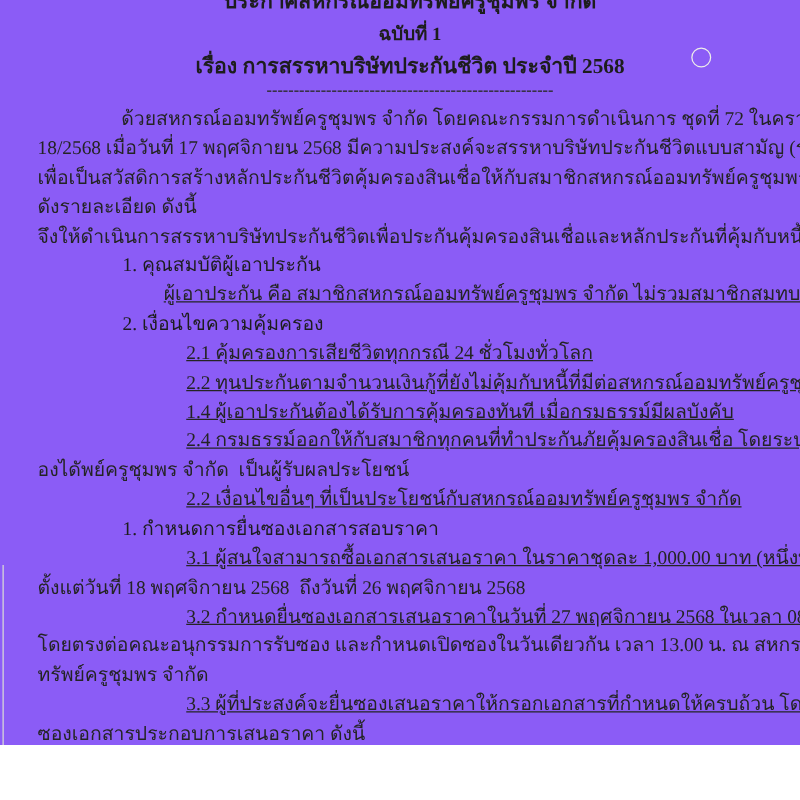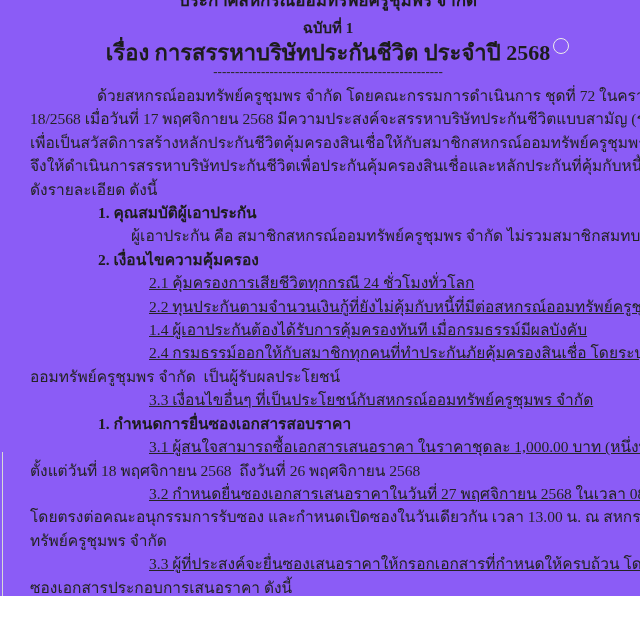"เรื่อง การสรรหาบริษัทประกันชีวิต ประจำปี" .hdr-subject { font-size: 22px -> 17px }
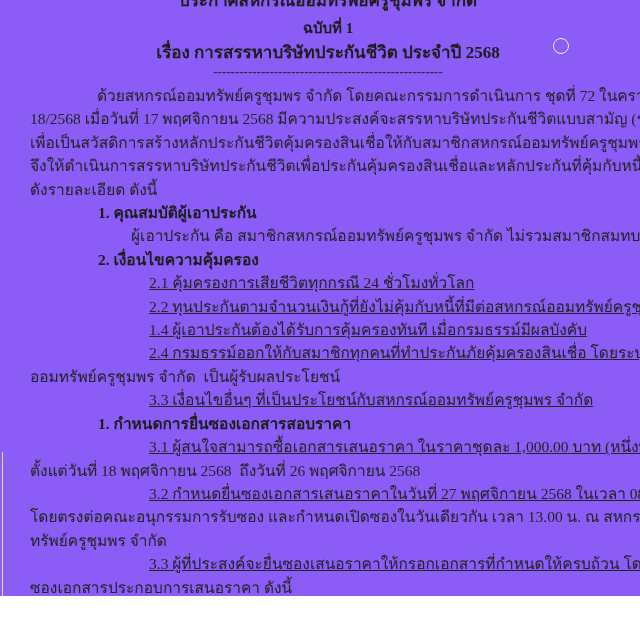"จึงให้ดำเนินการสรรหาบริษัทประกันชีวิตเพื" div.line { order: before "ดังรายละเอียด ดังนี้" -> after "ดังรายละเอียด ดังนี้" }
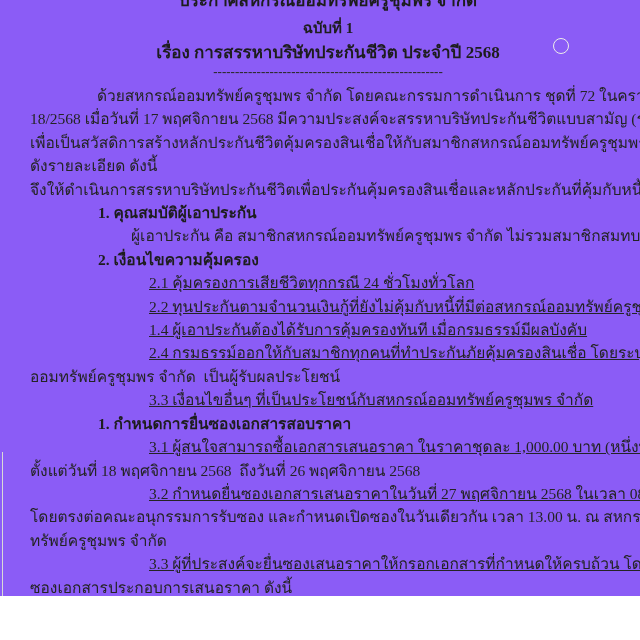"1. คุณสมบัติผู้เอาประกัน" .k-head { font-weight: 700 -> 400 }
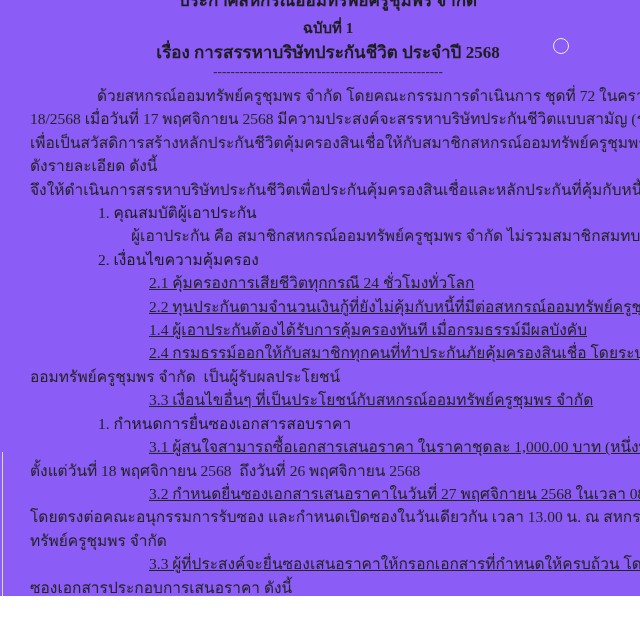"ผู้เอาประกัน คือ" .k-detail { text-decoration: none -> underline }
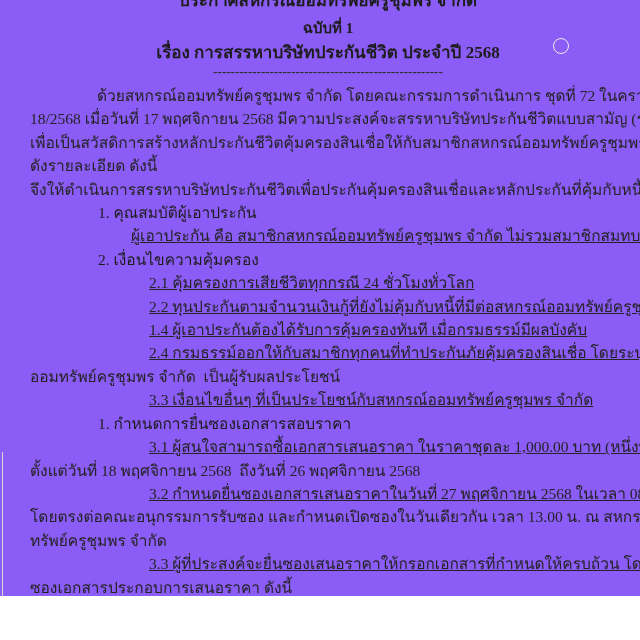"ออมทรัพย์ครูชุมพร จำกัด" div.line { text: ออมทรัพย์ครูชุมพร -> องไดัพย์ครูชุมพร }
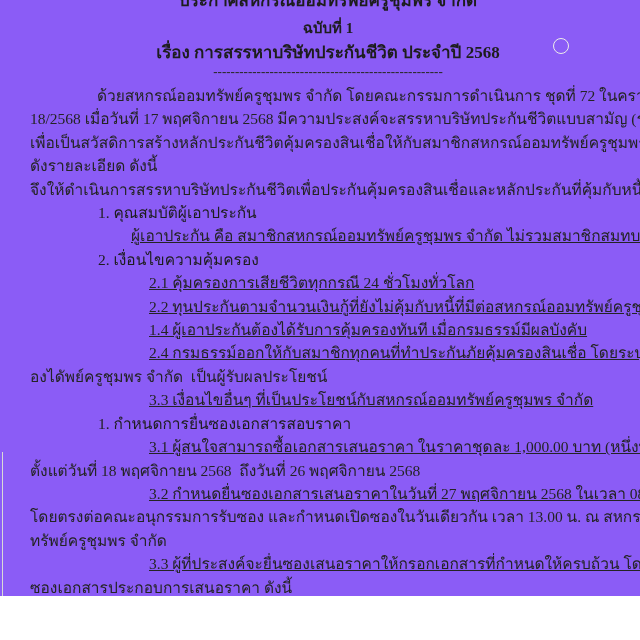"3.3 เงื่อนไขอื่นๆ" div.line { text: 3.3 -> 2.2 }
